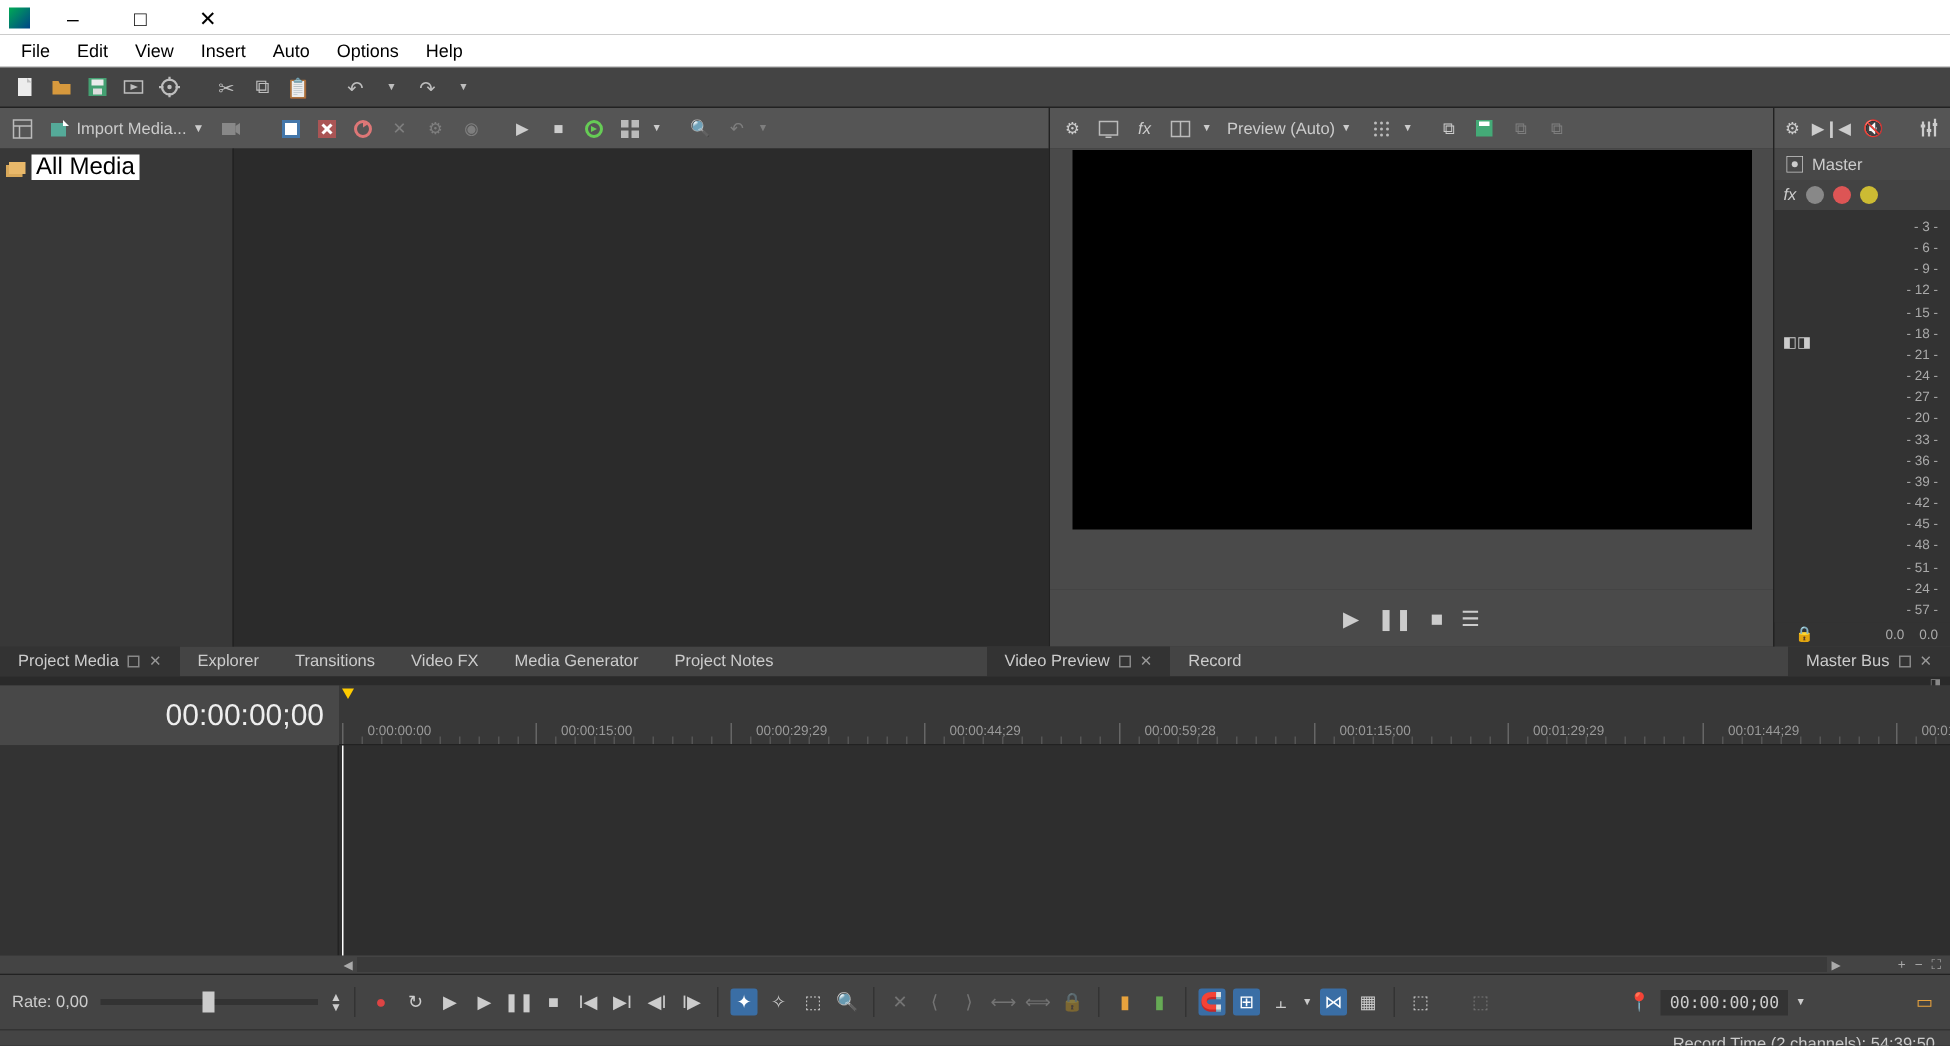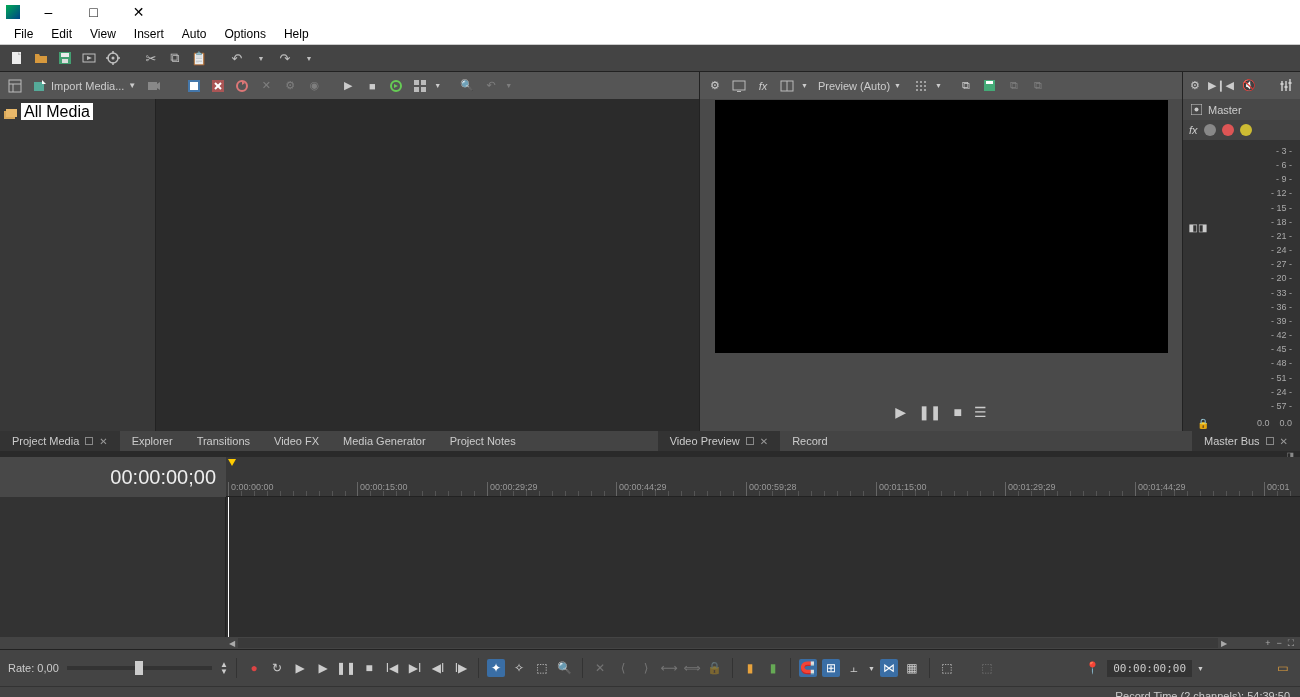"0:00:00:00" .tick-major { padding-left: 2px -> 16px }
